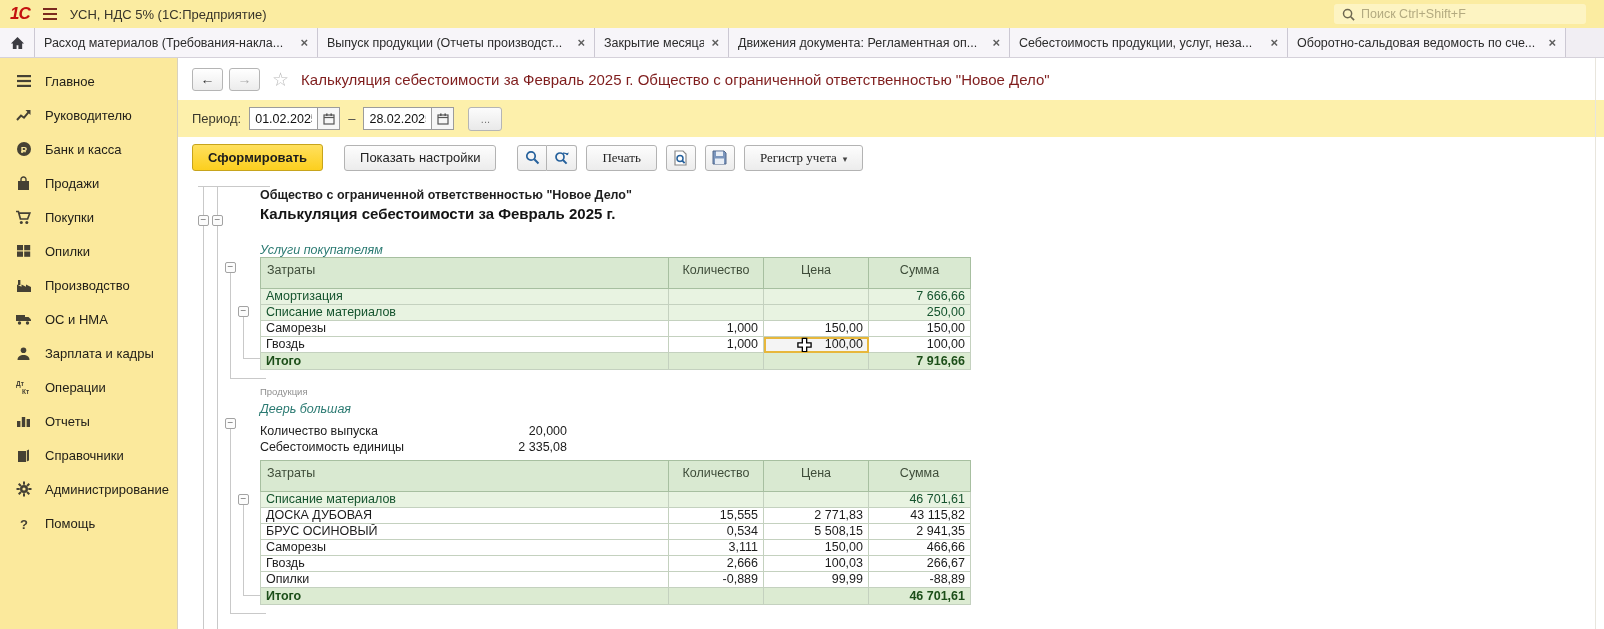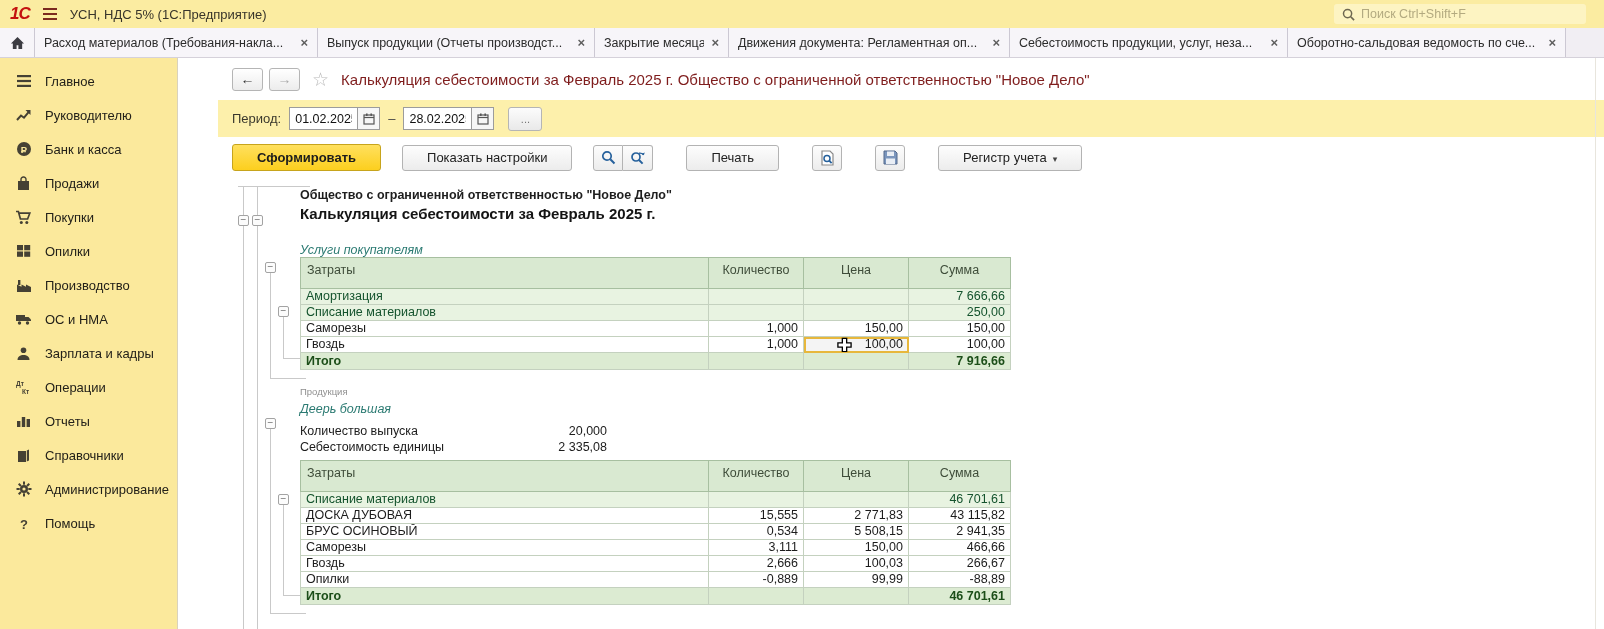"Главное" .main { gap: 40px -> none }
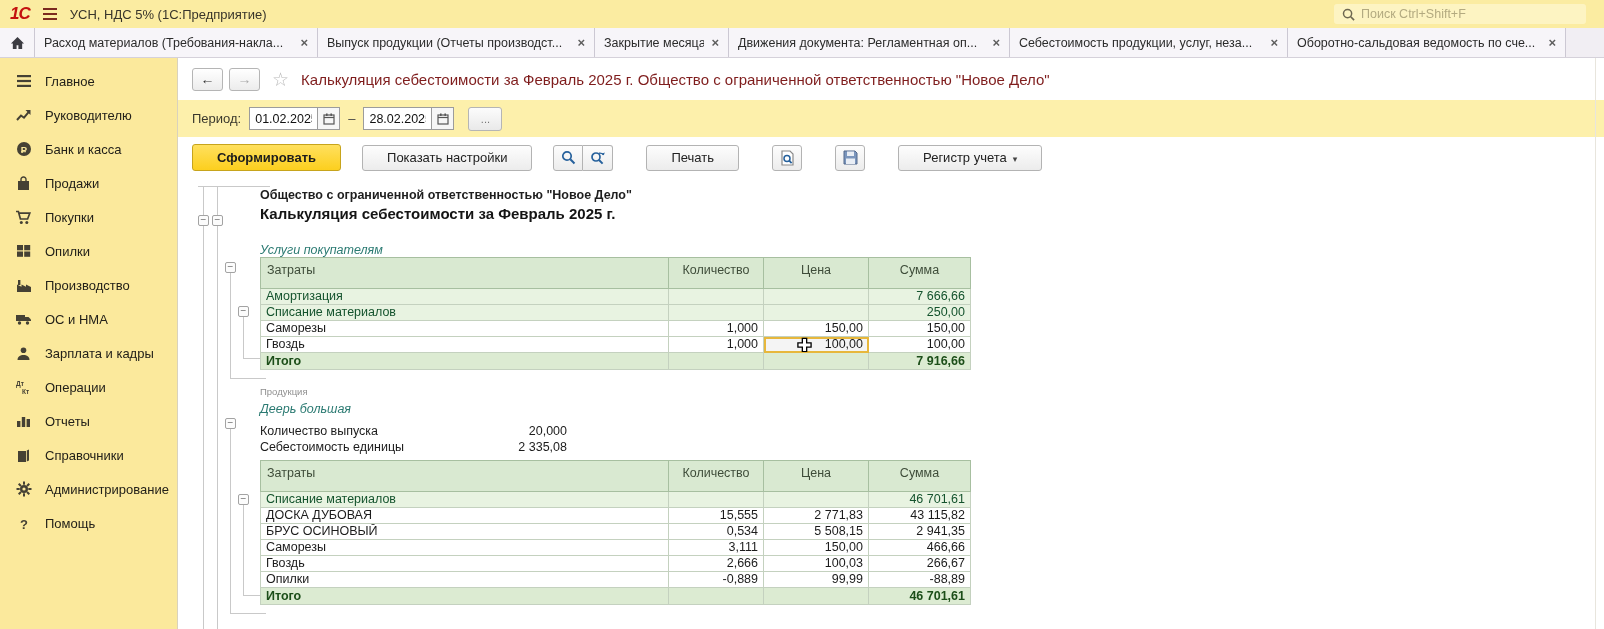"Сформировать" .btn { padding: 0 24px -> 0 15px }
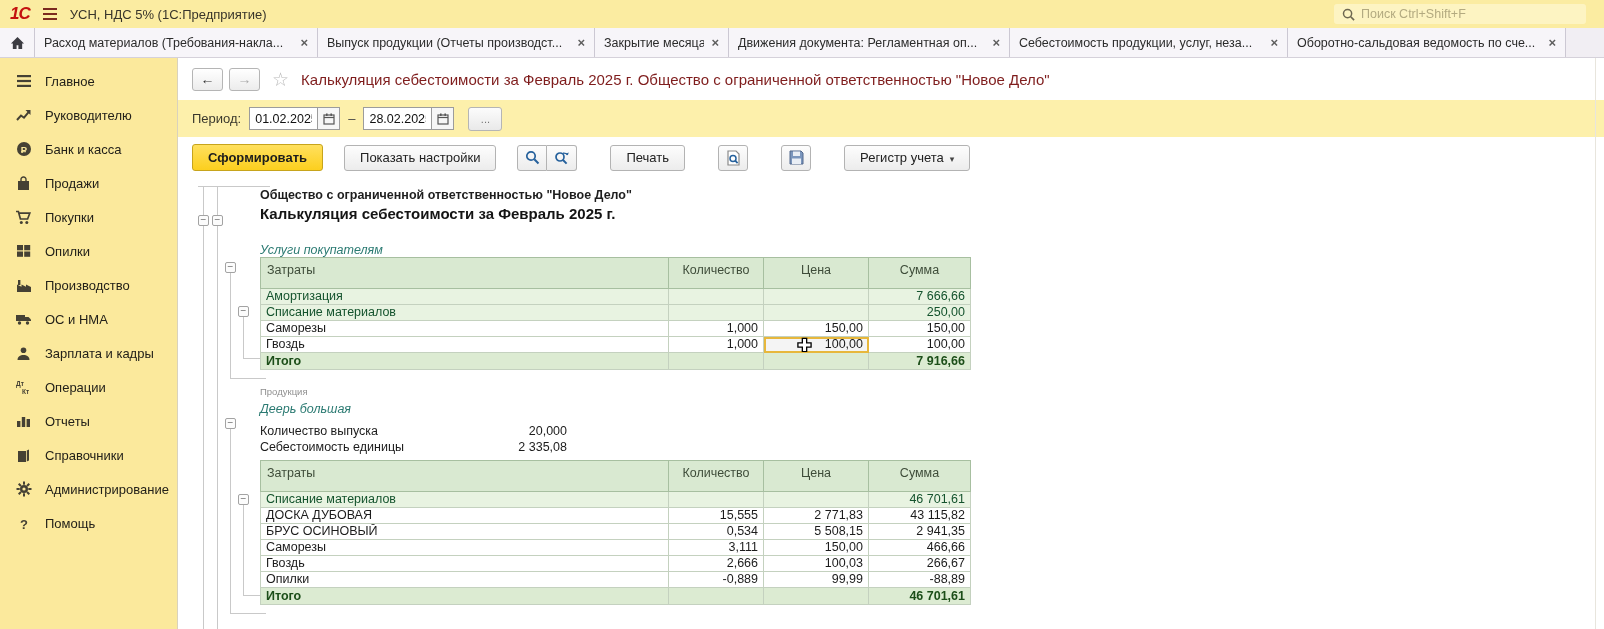"Печать" .gap-l { font-family: none -> Liberation Serif, serif; margin-left: 24px -> 0 }
